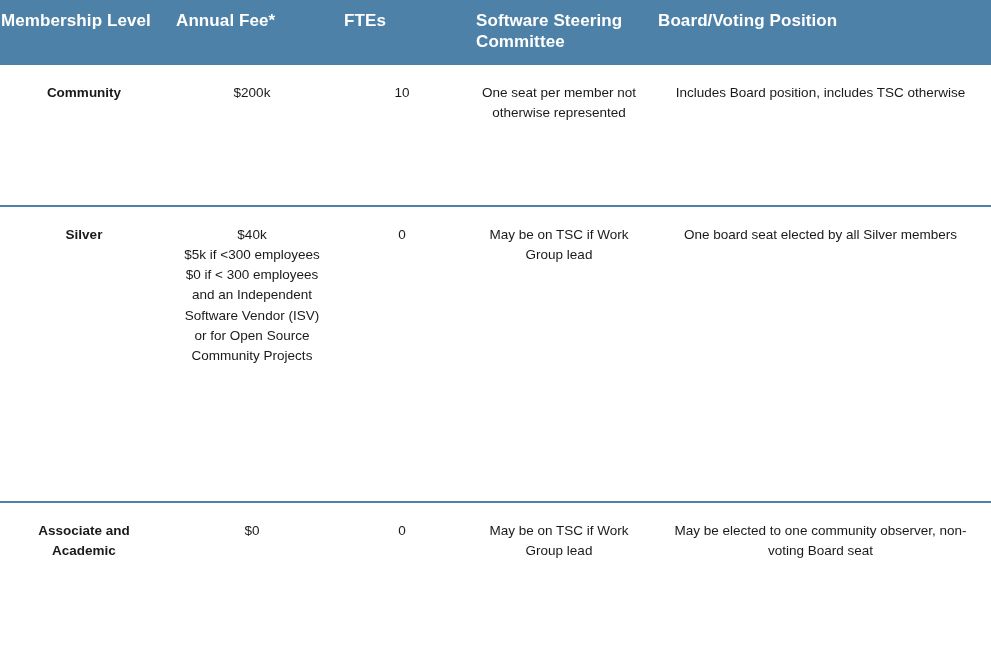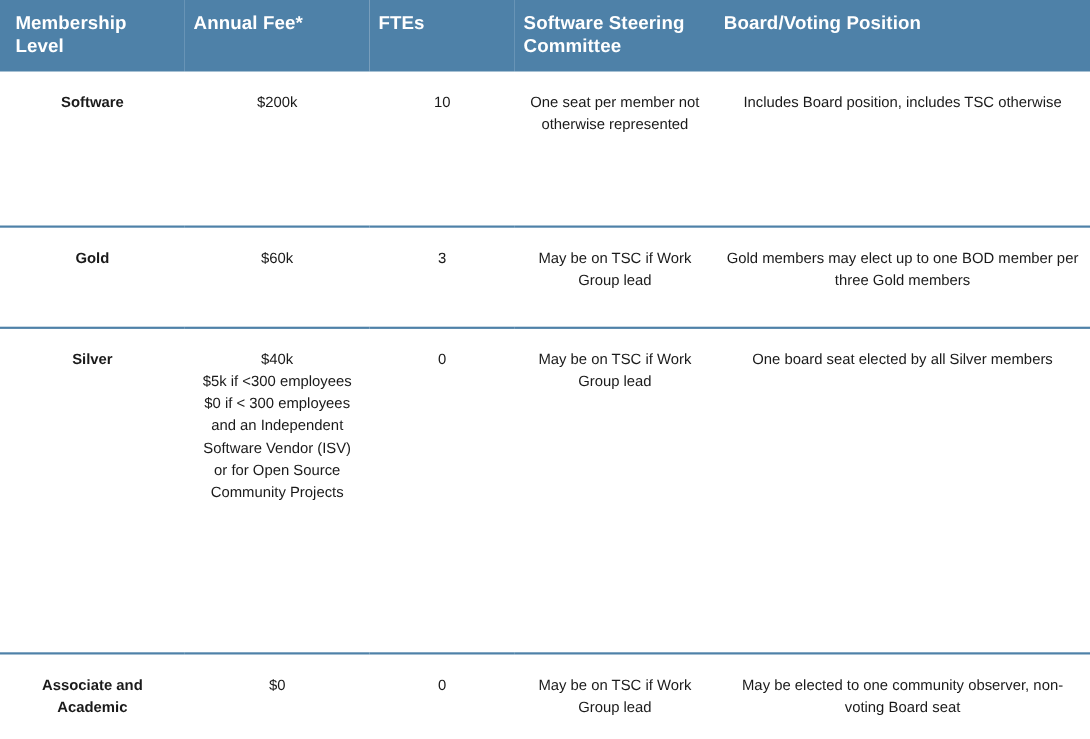"Membership Level" table.membership thead th.col-level { padding-left: 14px -> 1px }
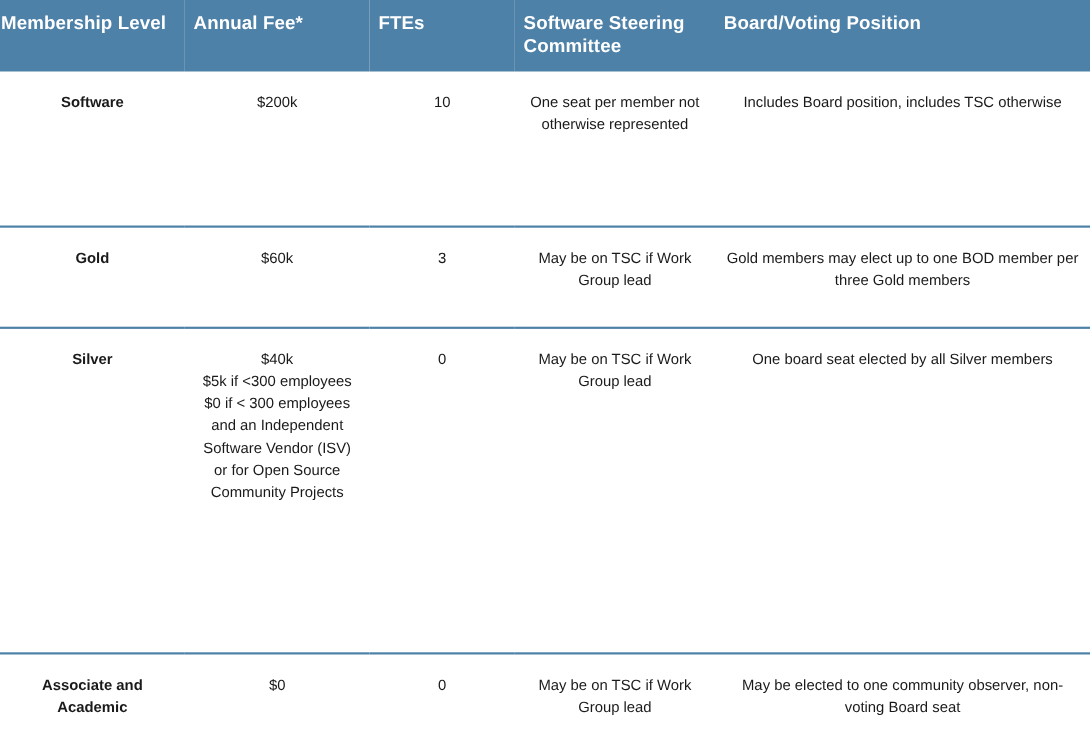"Software" td.level-cell { text: Software -> Community }
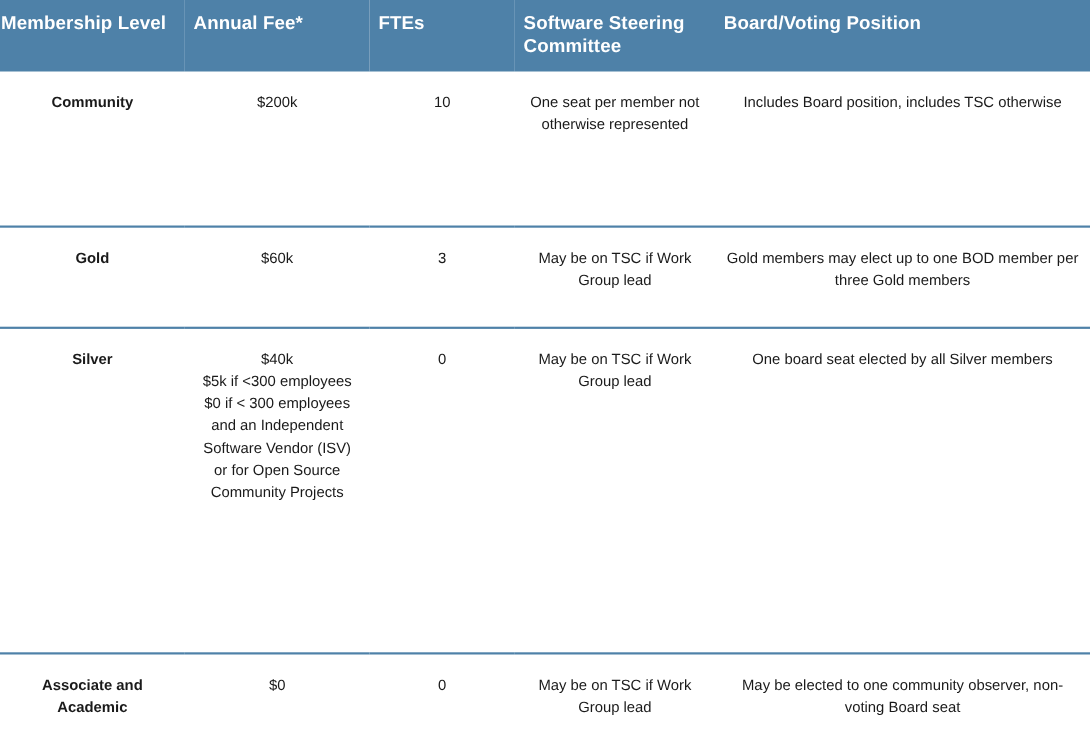"Gold" tr.row-gold { html: <tr> <td>Gold</td> <td> <span>$60k</span> </td> <td>3</td> <td>May be on TSC if Work Group lead</td> <td>Gold members may elect up to one BOD member per three Gold members</td> </tr> -> none }
